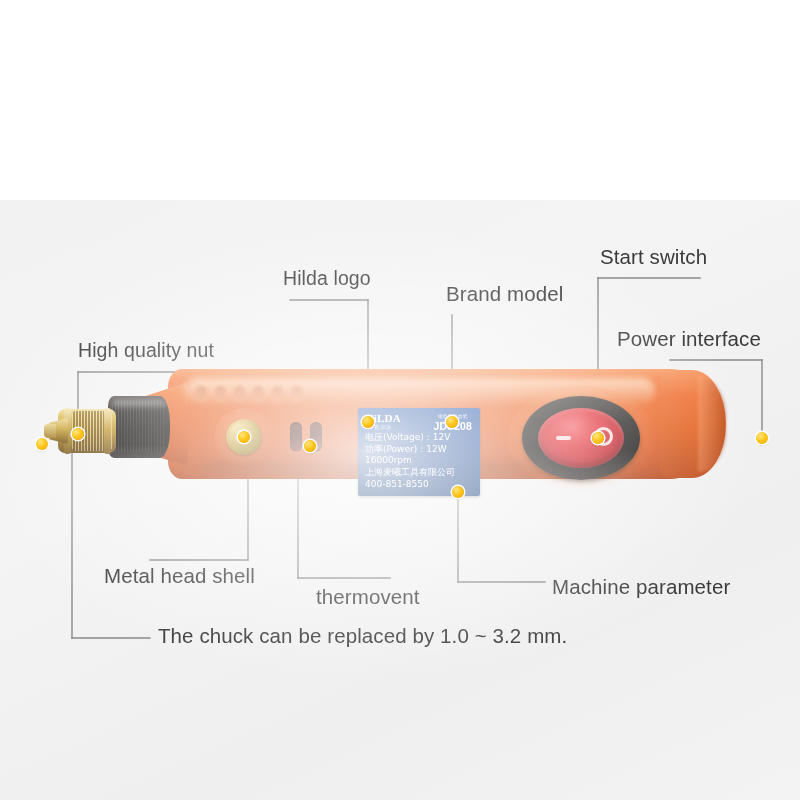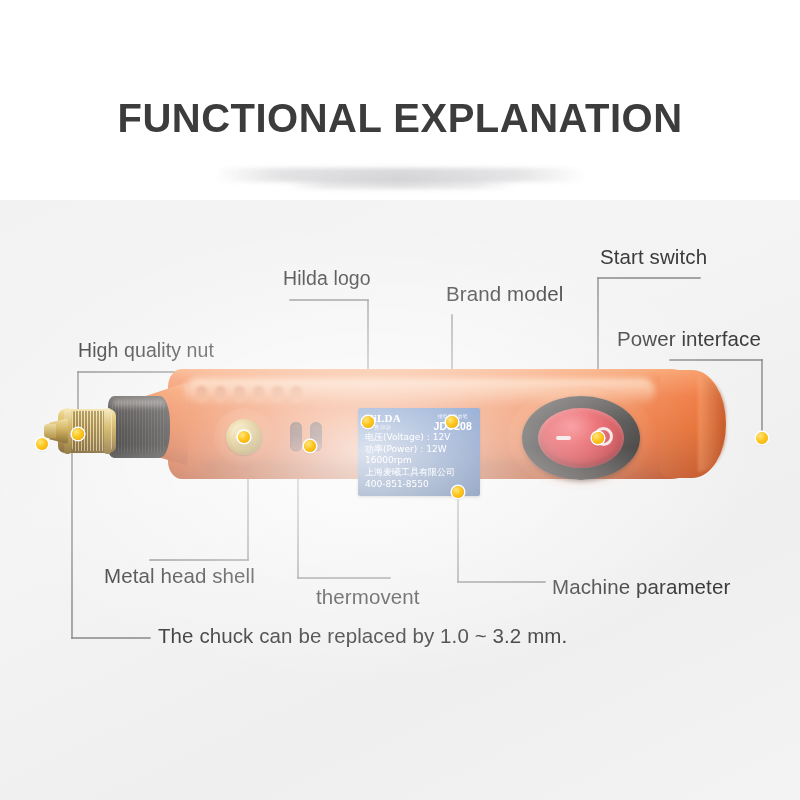"FUNCTIONAL EXPLANATION" div.header { html: <div> <div>FUNCTIONAL EXPLANATION</div> <div></div> <div></div> </div> -> none }
